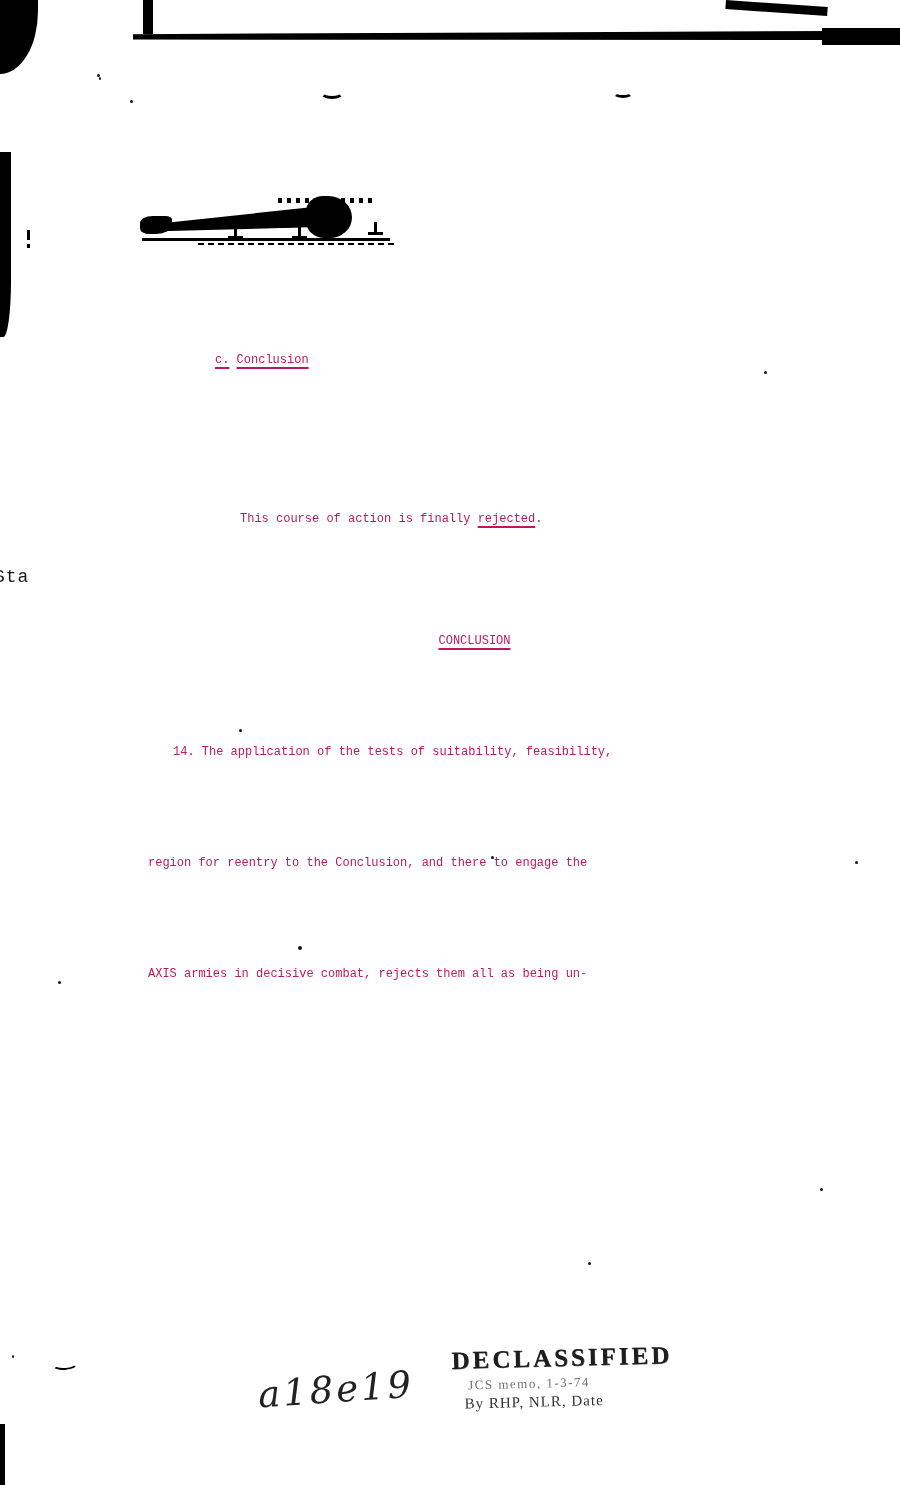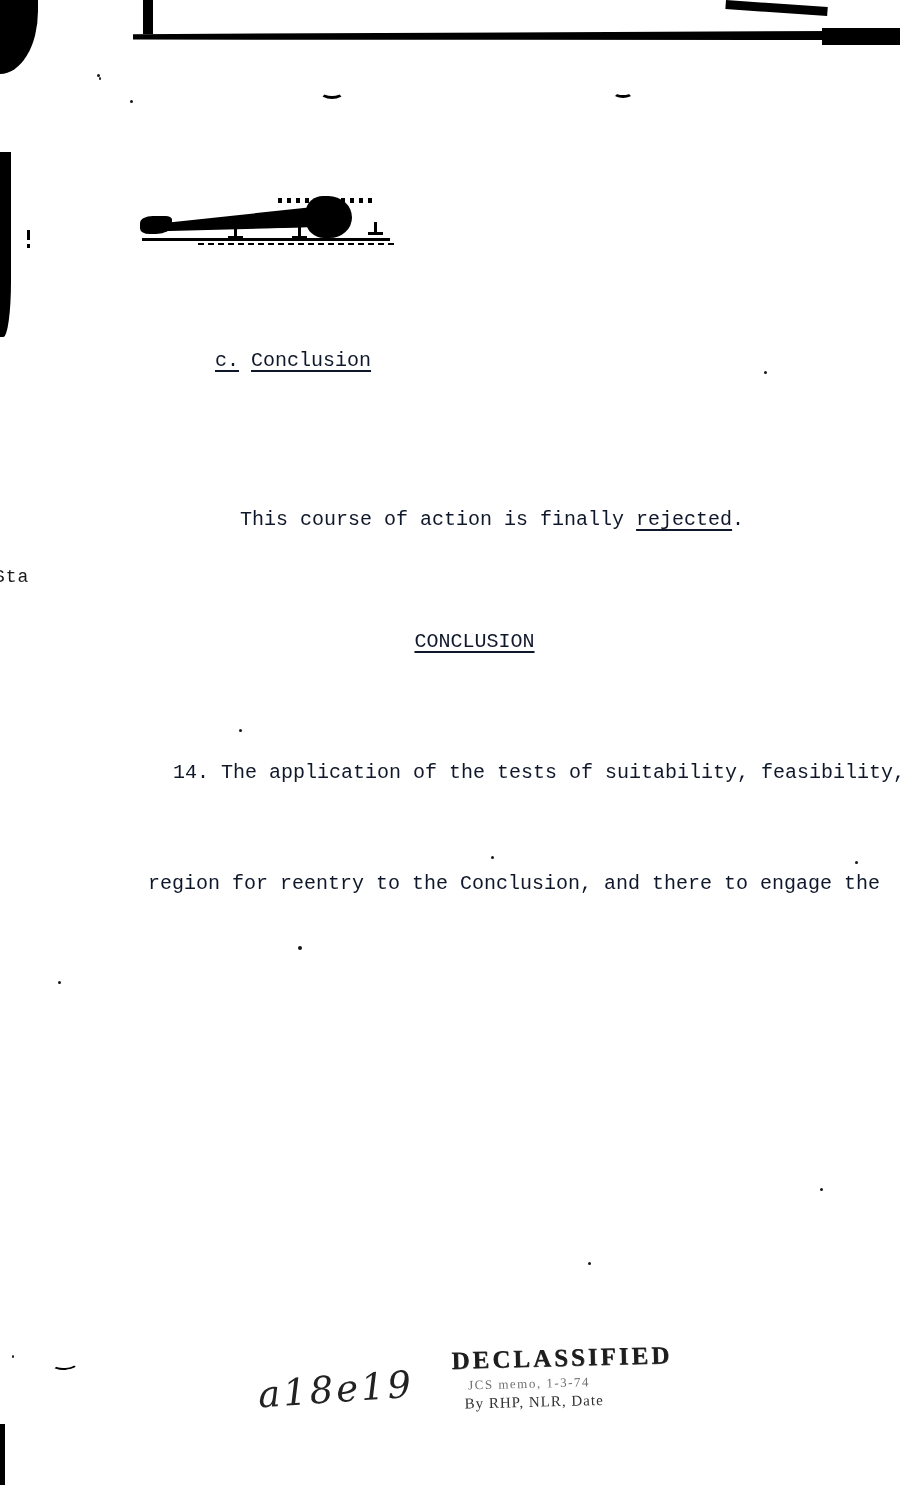"c. Conclusion" .body-text { color: #0f172a -> #be185d; font-size: 20px -> 12px }
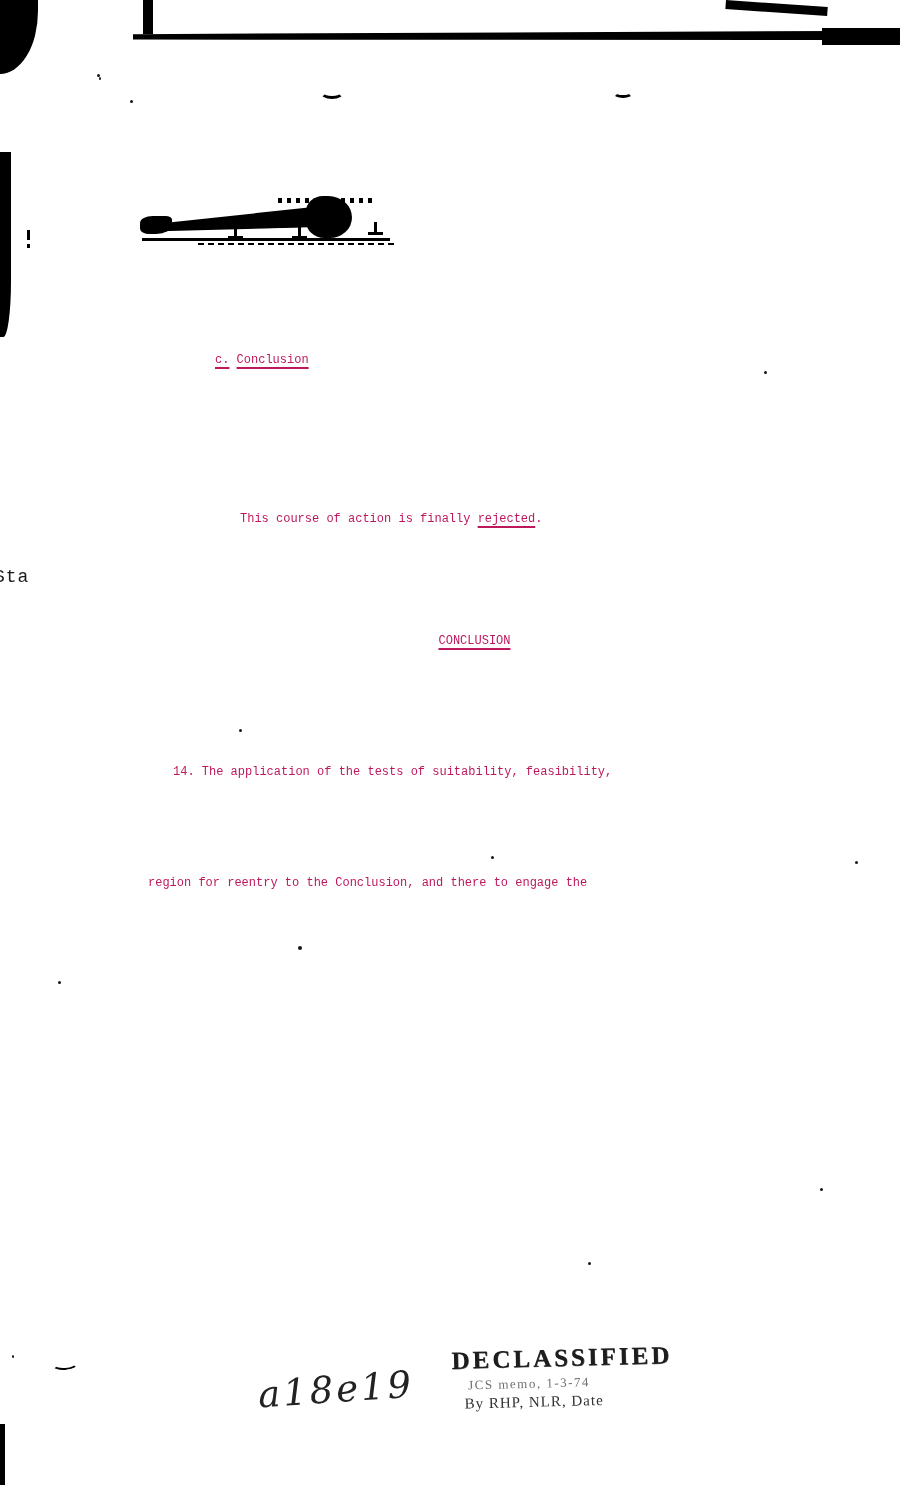"14. The application of the" .para-line.first { margin-top: 20px -> none }
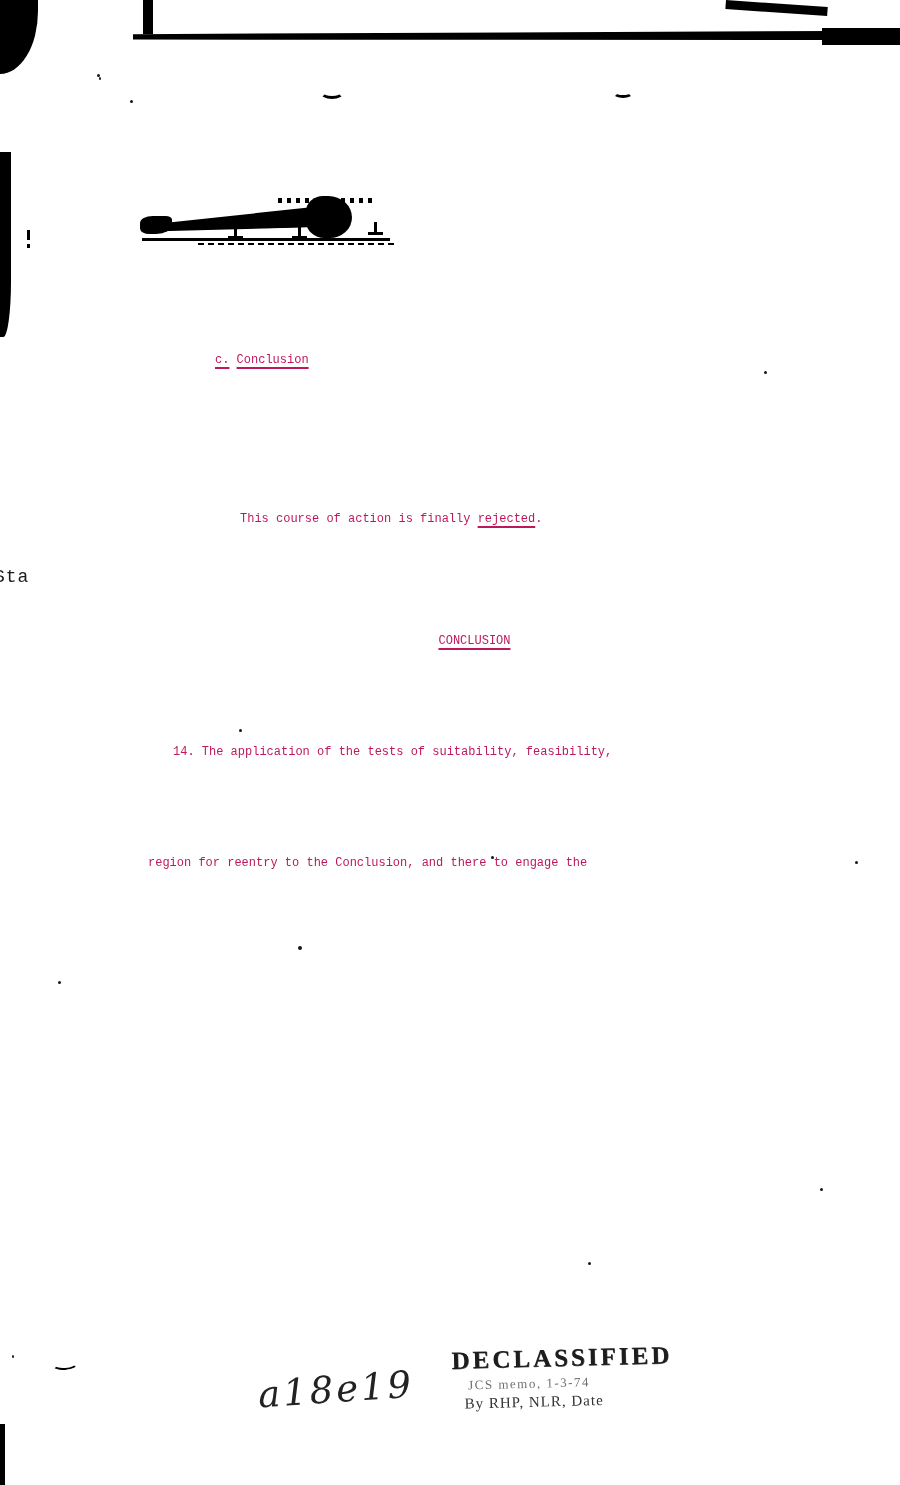"AXIS armies in decisive combat," div.para-line { html: none -> <div>AXIS armies in decisive combat, rejects them all as being un-</div> }
